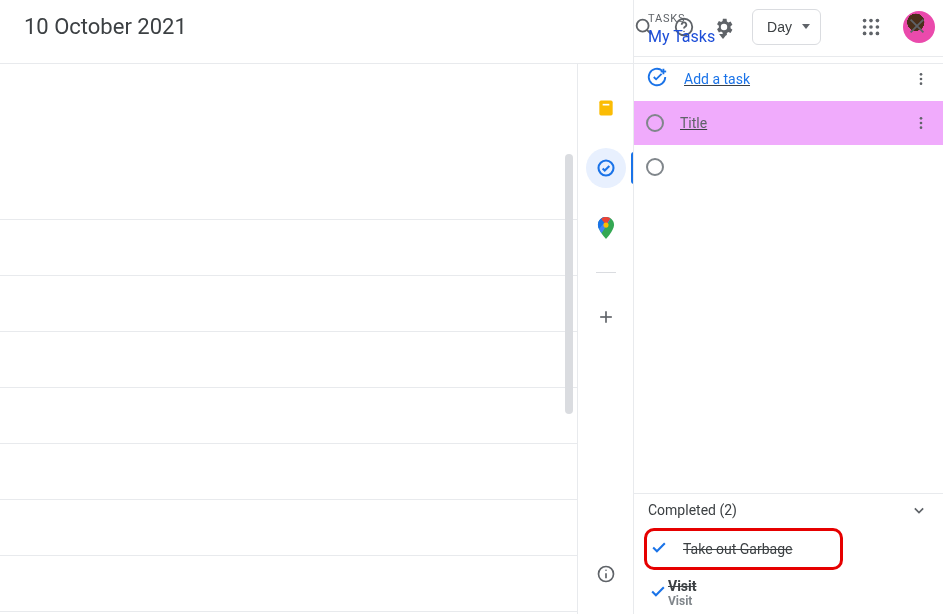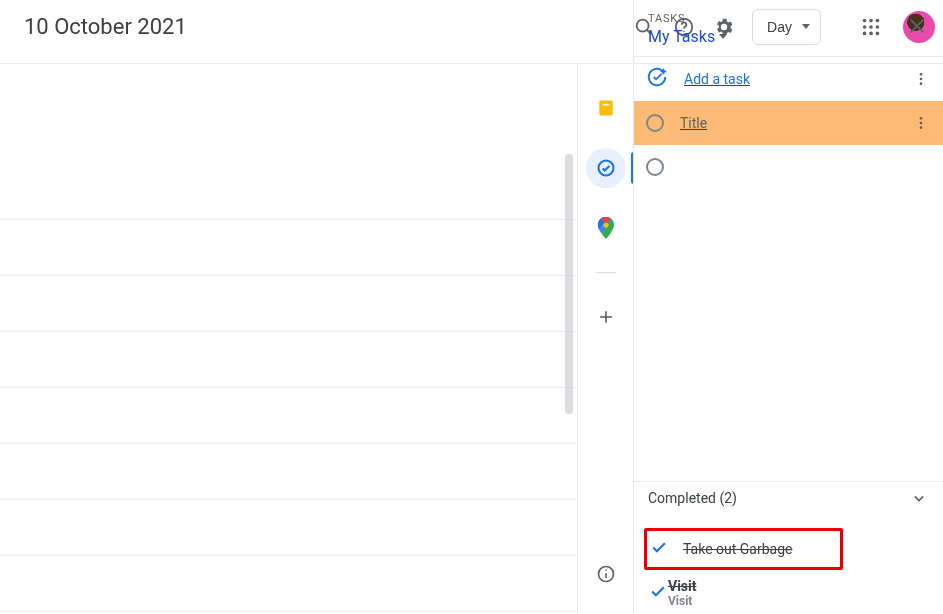"Title" .task-row.hover-row { background: #fdba74 -> #f0abfc }
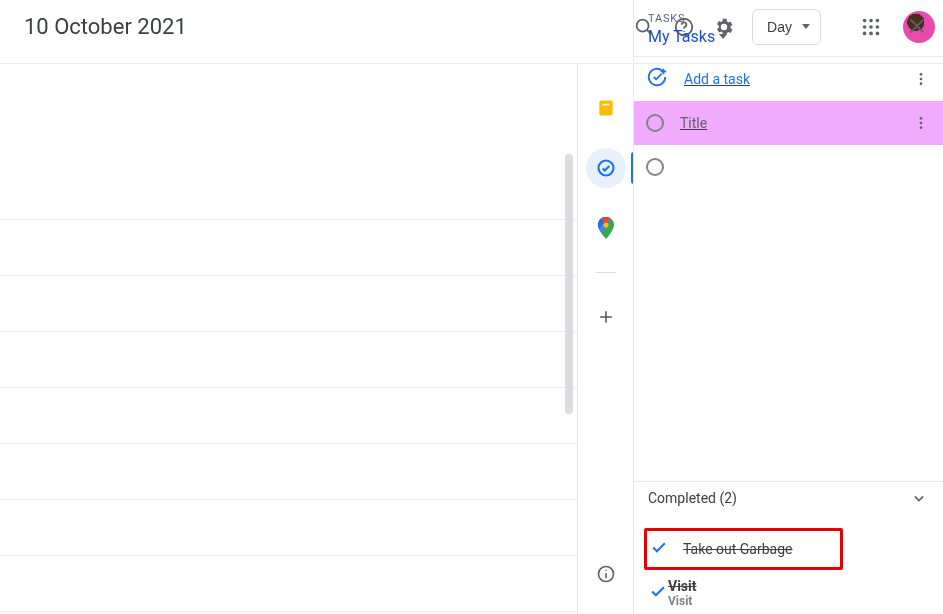"Take out Garbage" .highlight-box { border-radius: 2px -> 10px; margin: 14px 100px 2px 10px -> 2px 100px 2px 10px }
